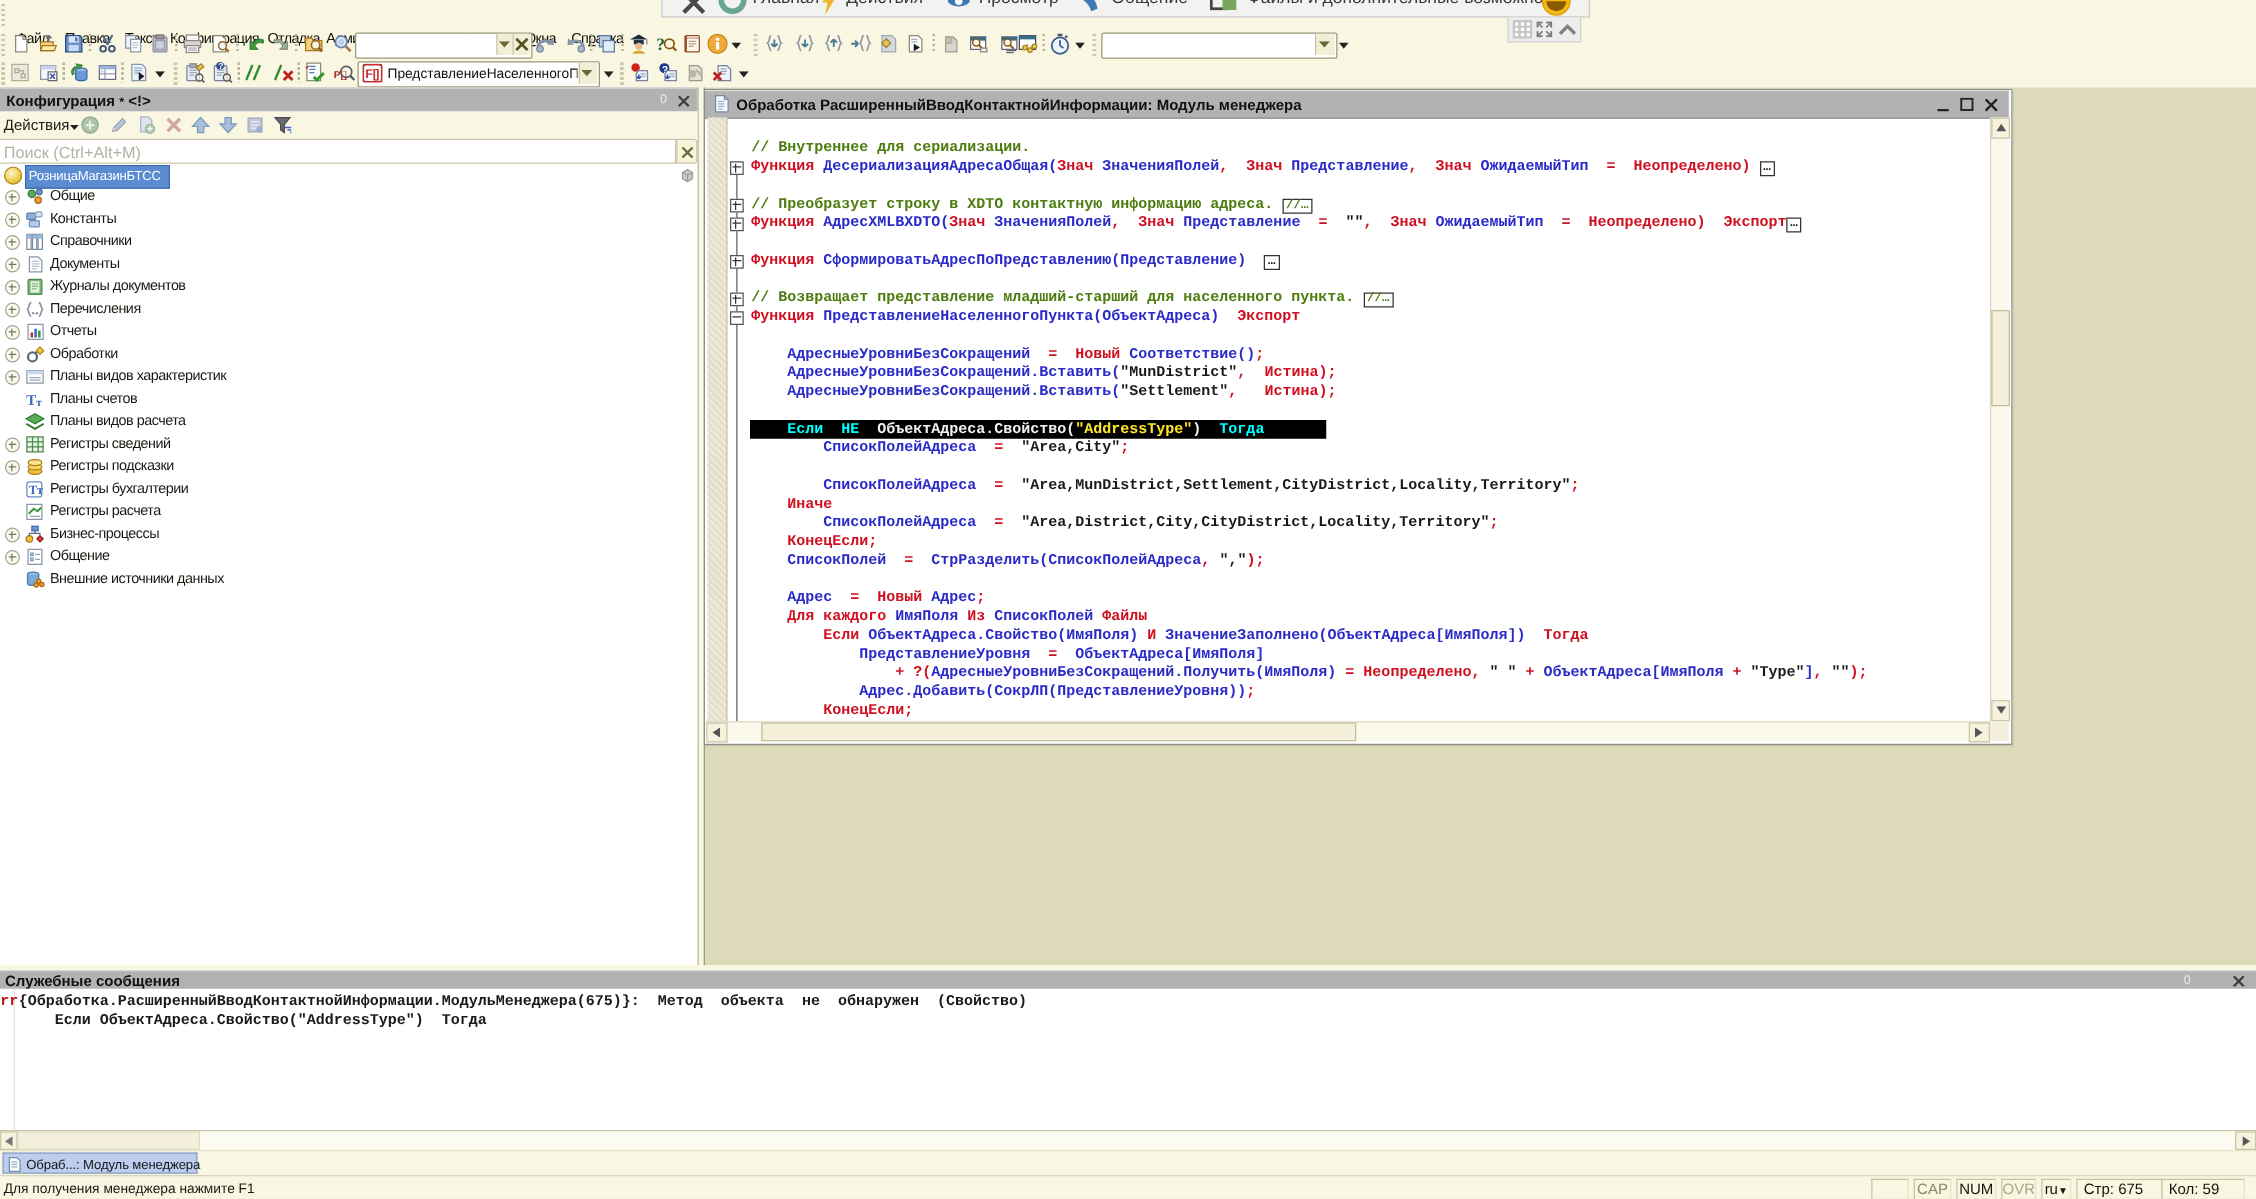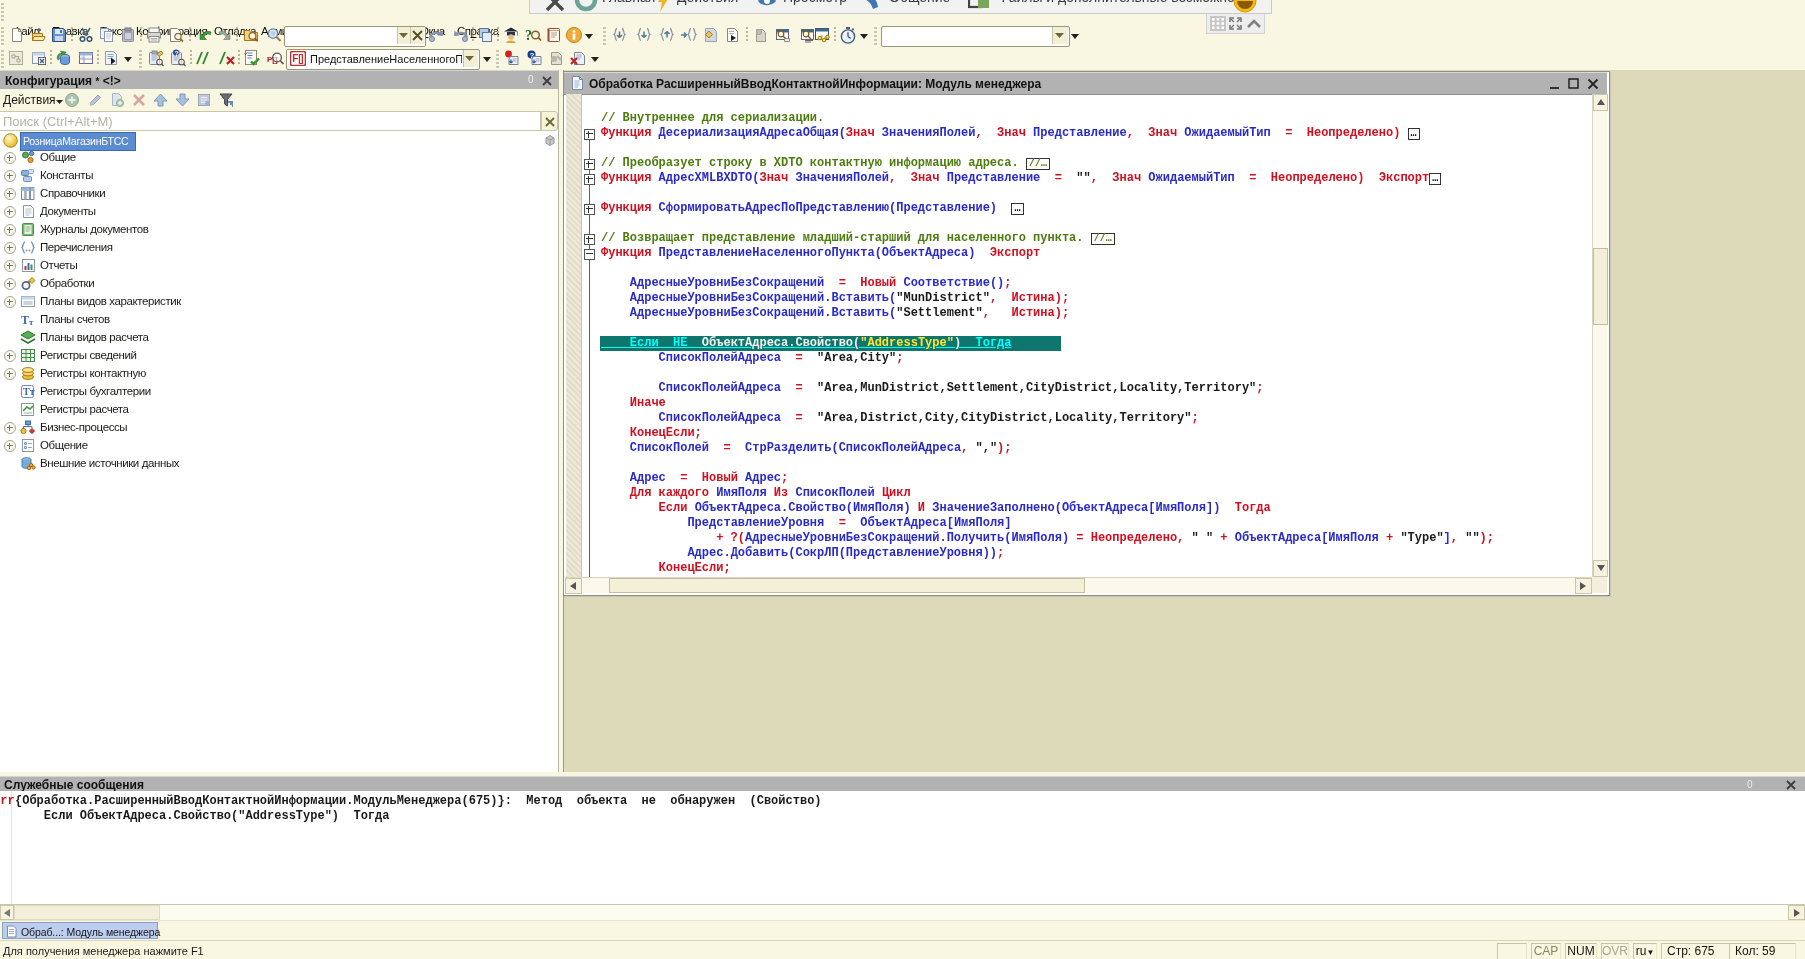"Если НЕ" .selrow { background: #0f766e -> #000000; text-decoration: underline -> none }
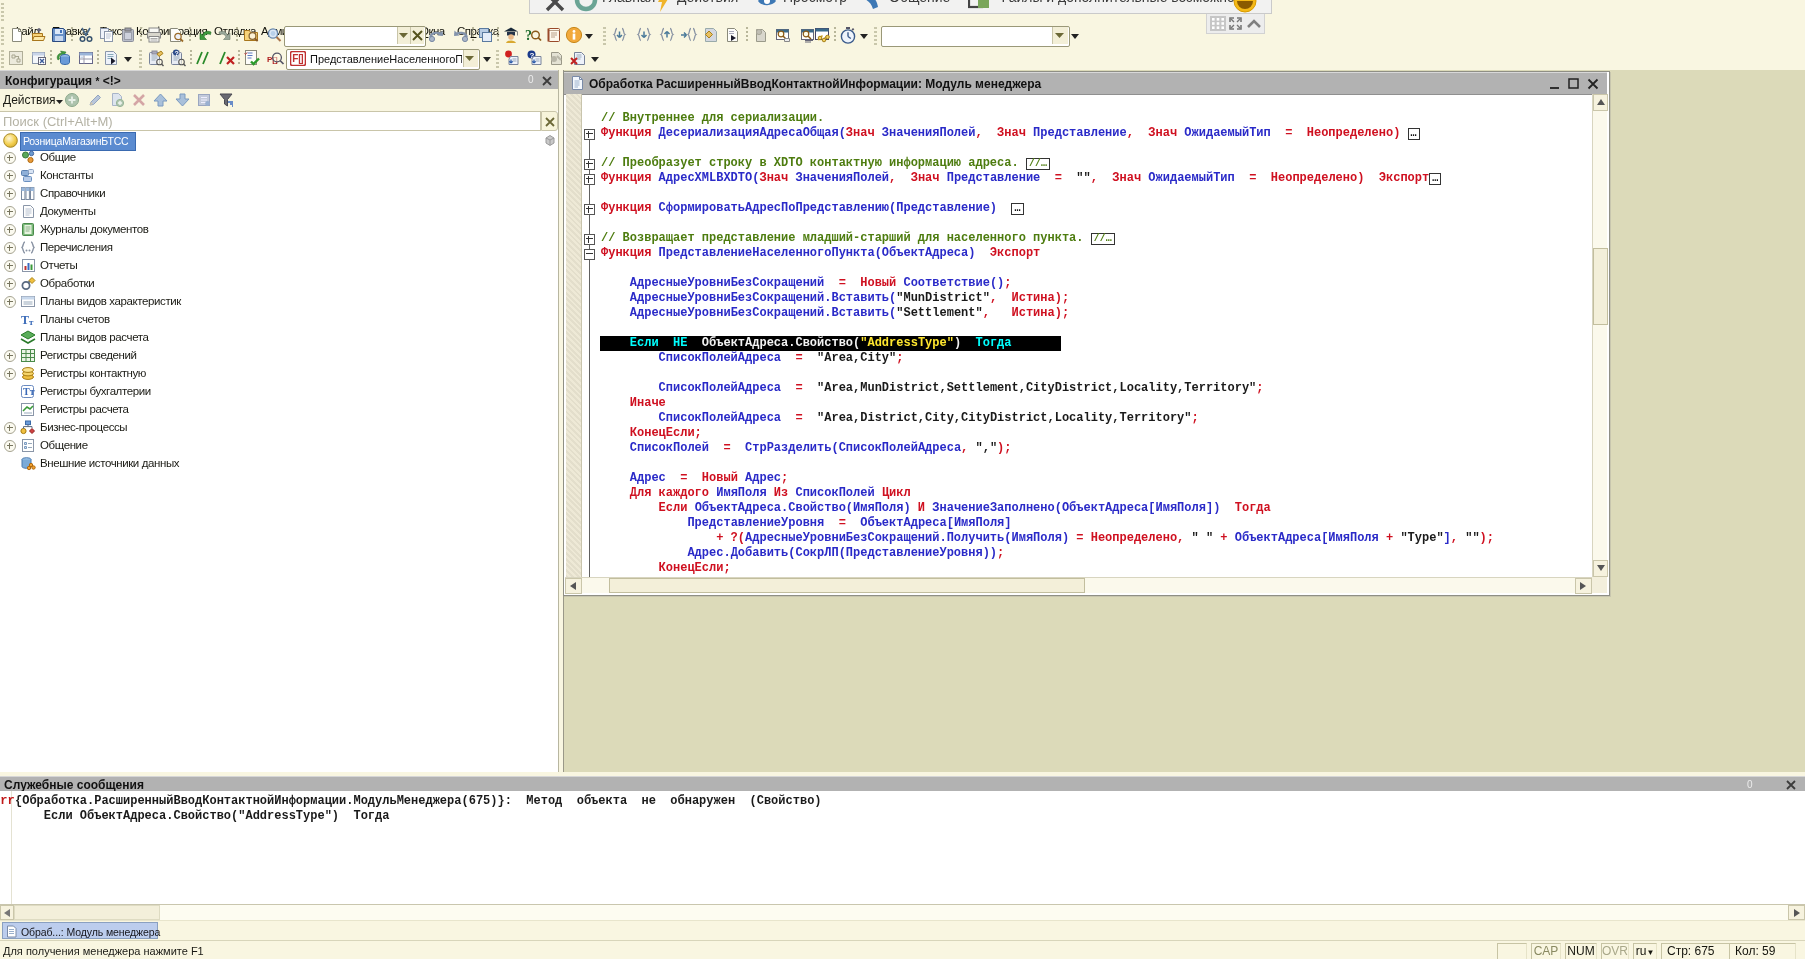"Регистры контактную" span.treelbl { text: контактную -> подсказки }
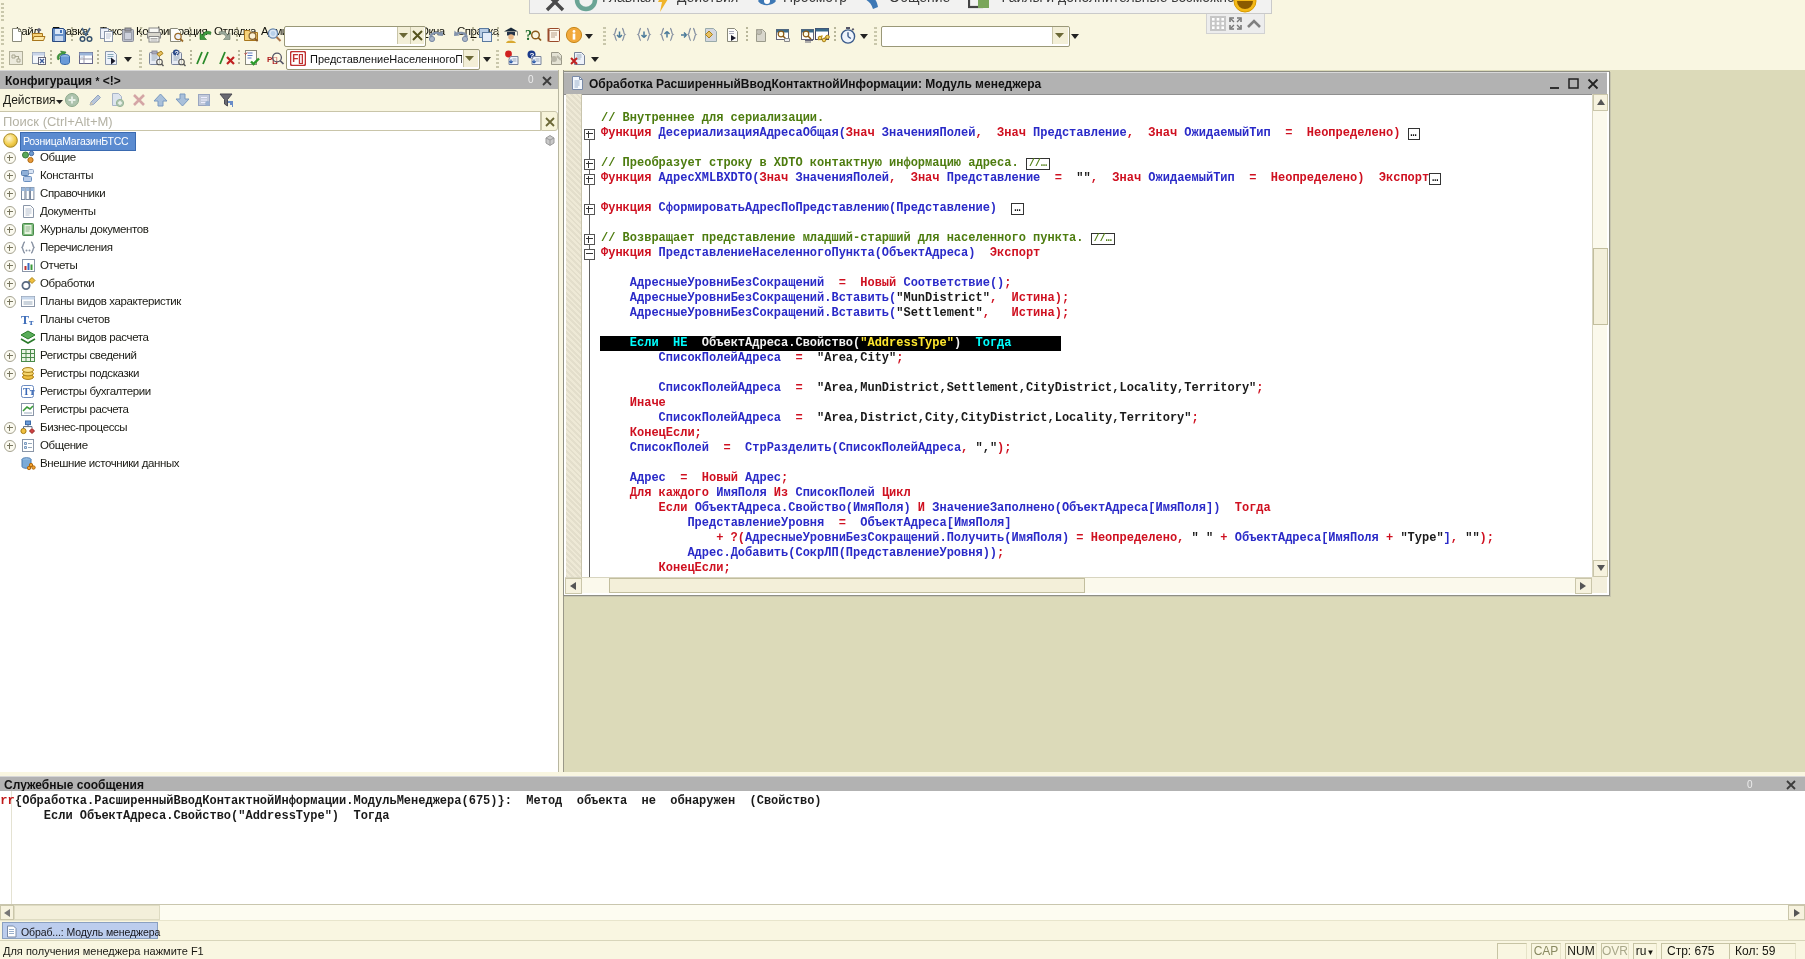"Цикл" span.k { text: Цикл -> Файлы }
